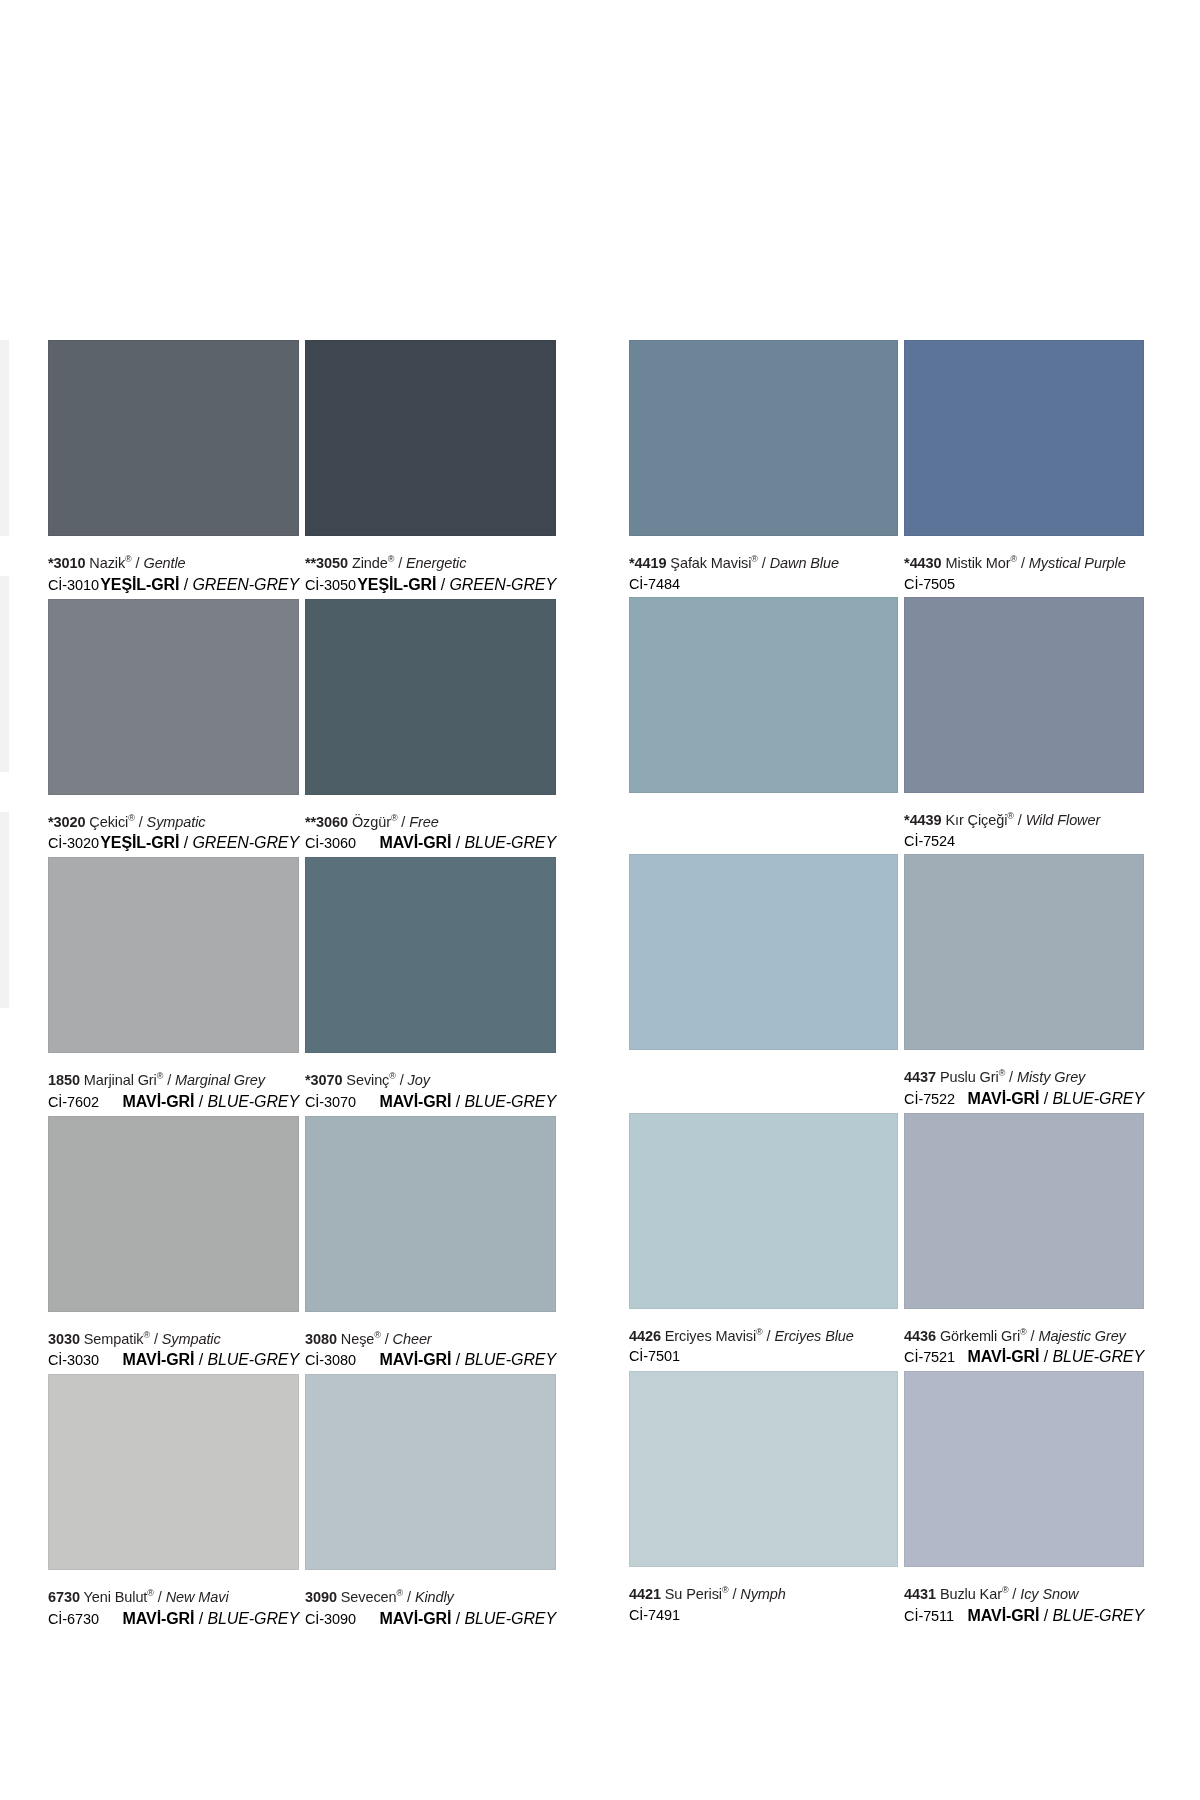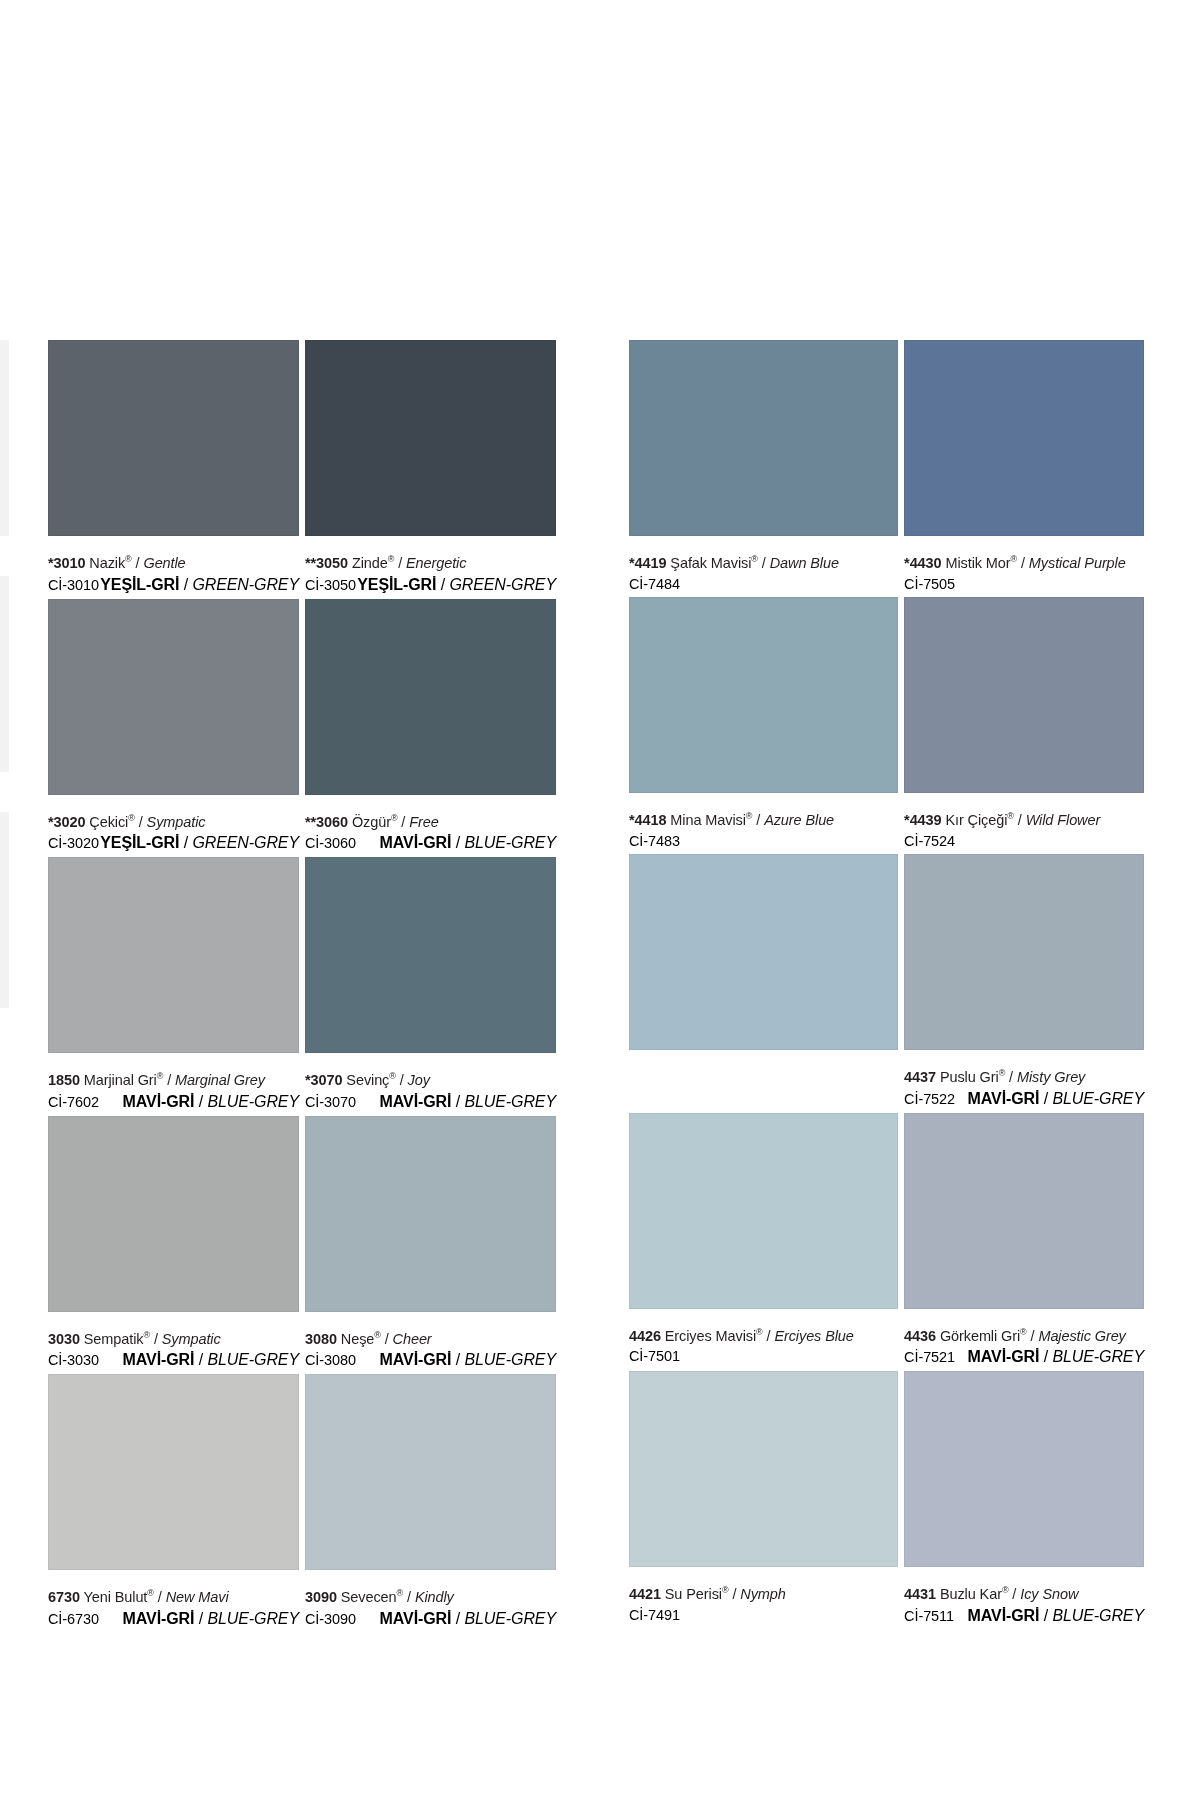"*4418 Mina Mavisi® / Azure" div.caption { html: <div> <div><span>*4418</span> <span>Mina Mavisi</span><span>®</span><span> / </span><span>Azure Blue</span></div> <div> <span>Cİ-7483</span> <span><span></span><span></span><span></span></span> </div> </div> -> none }
